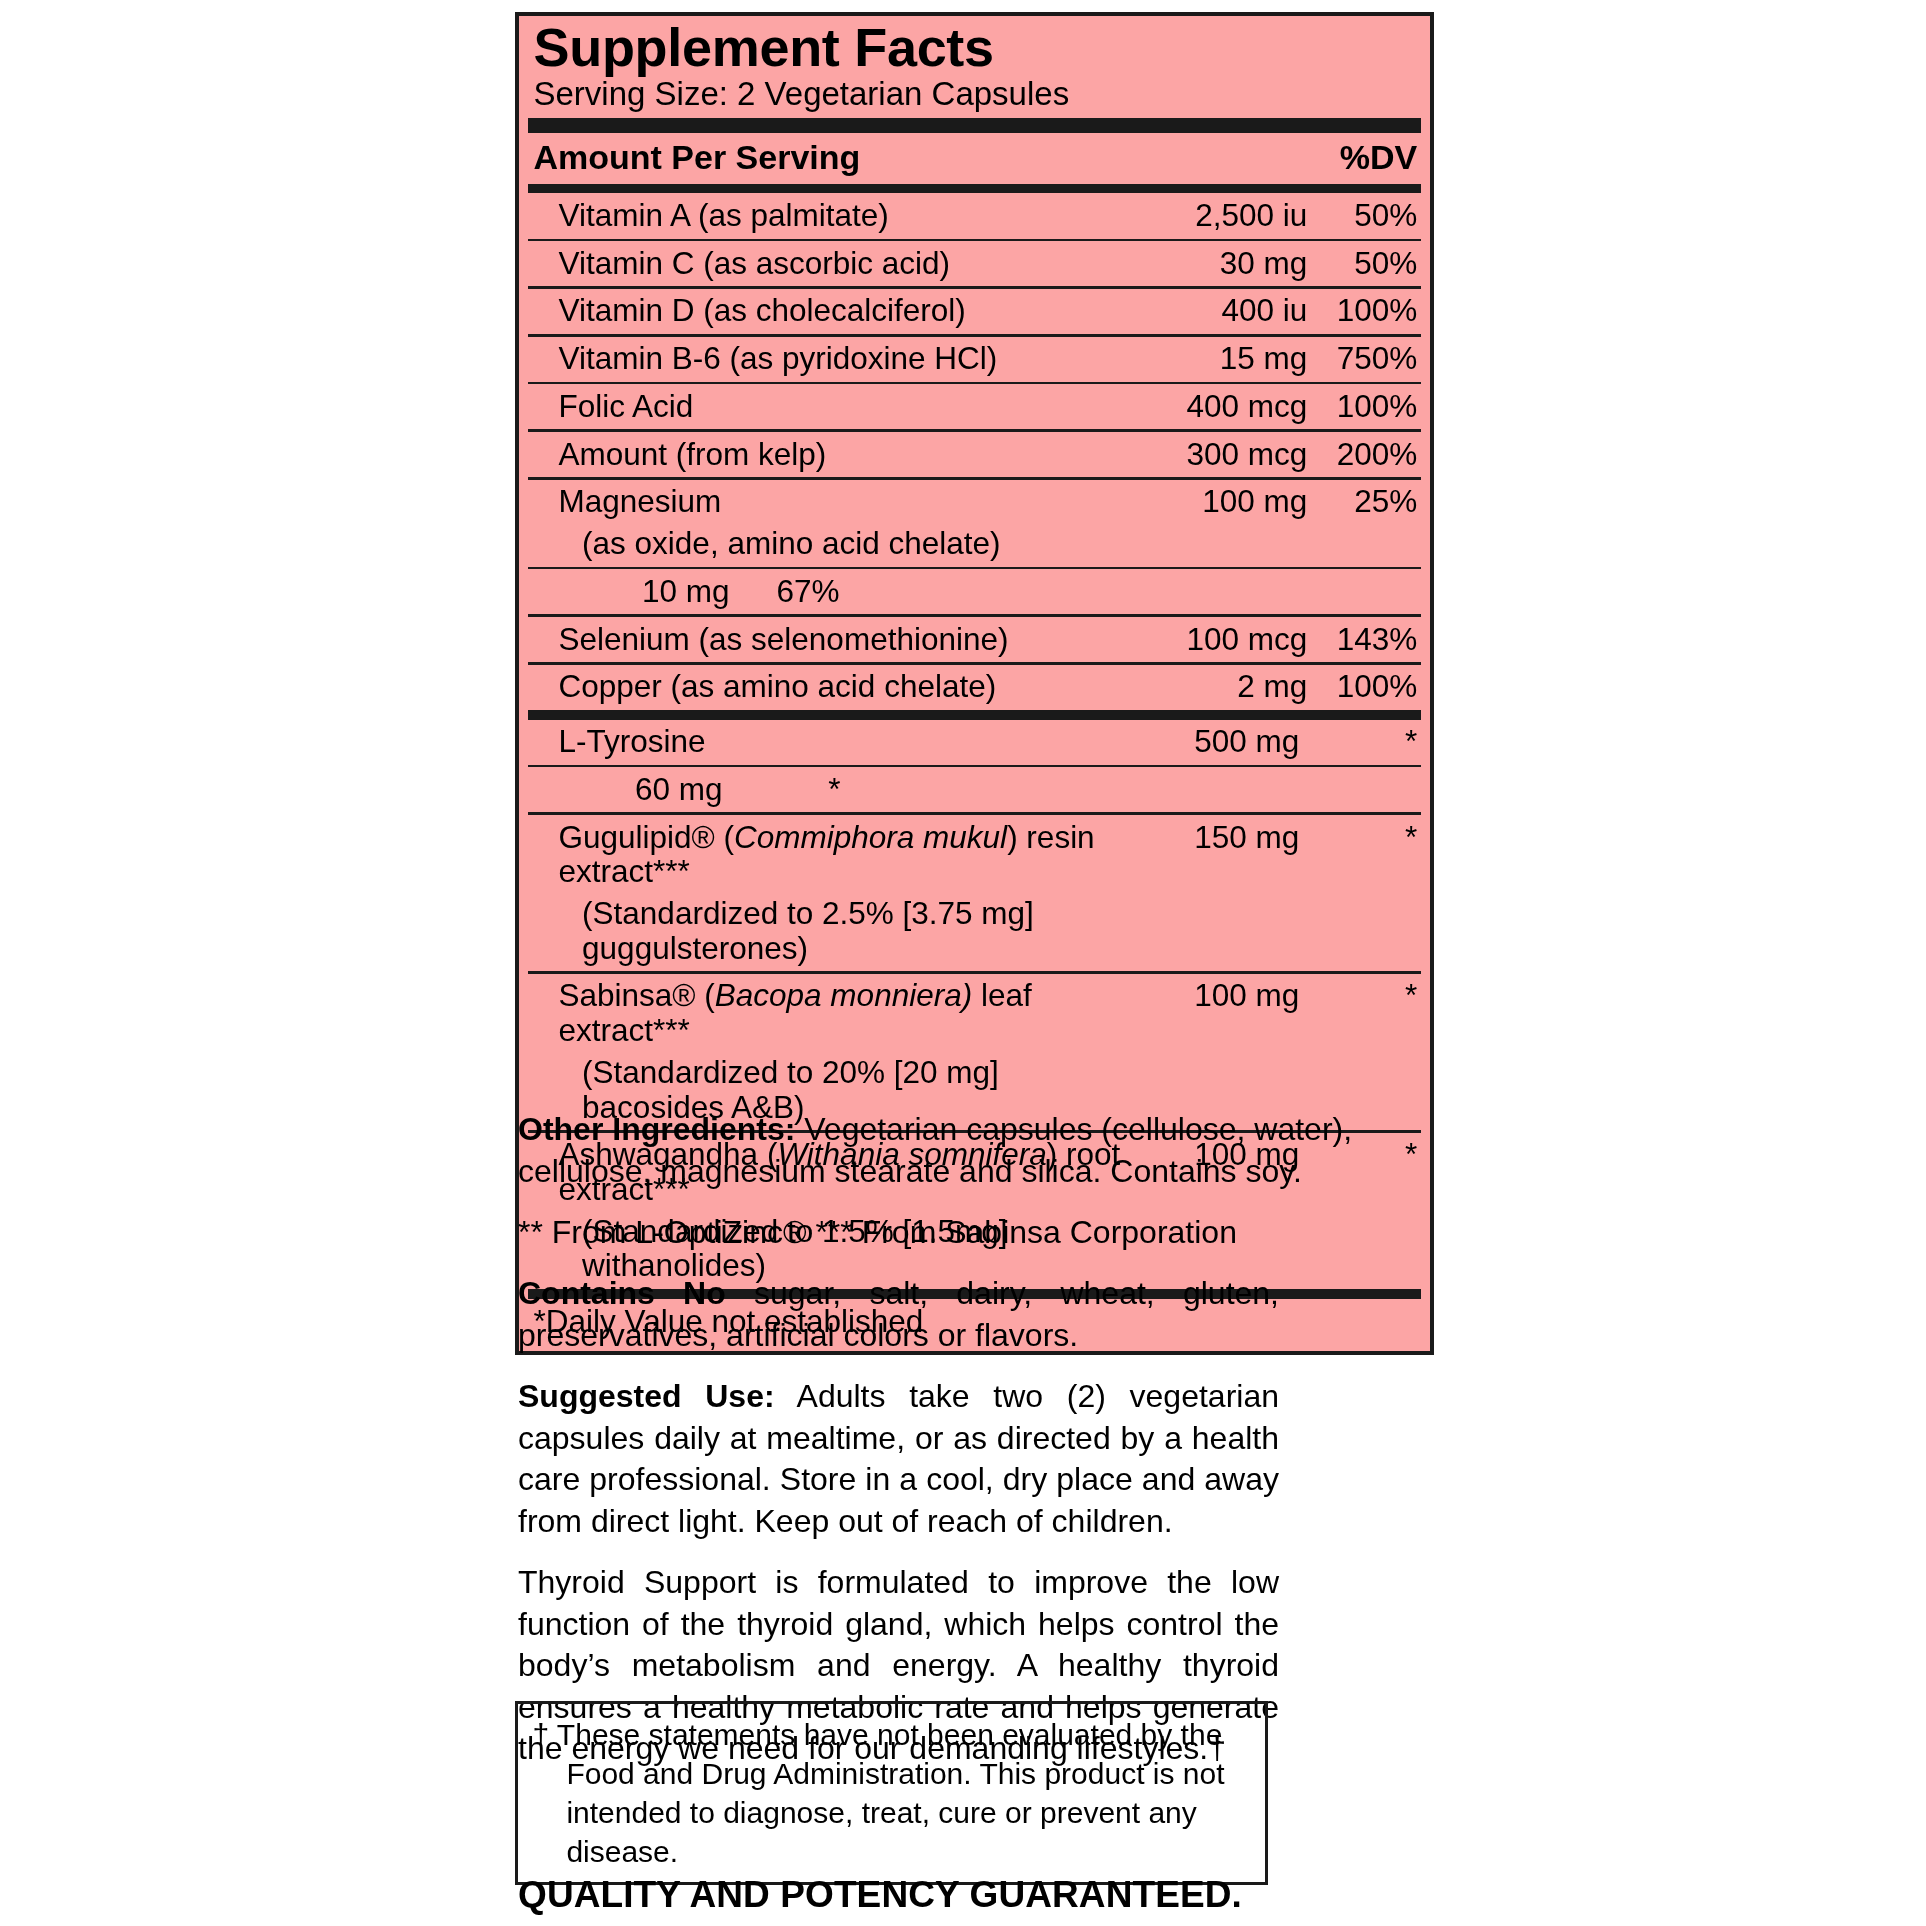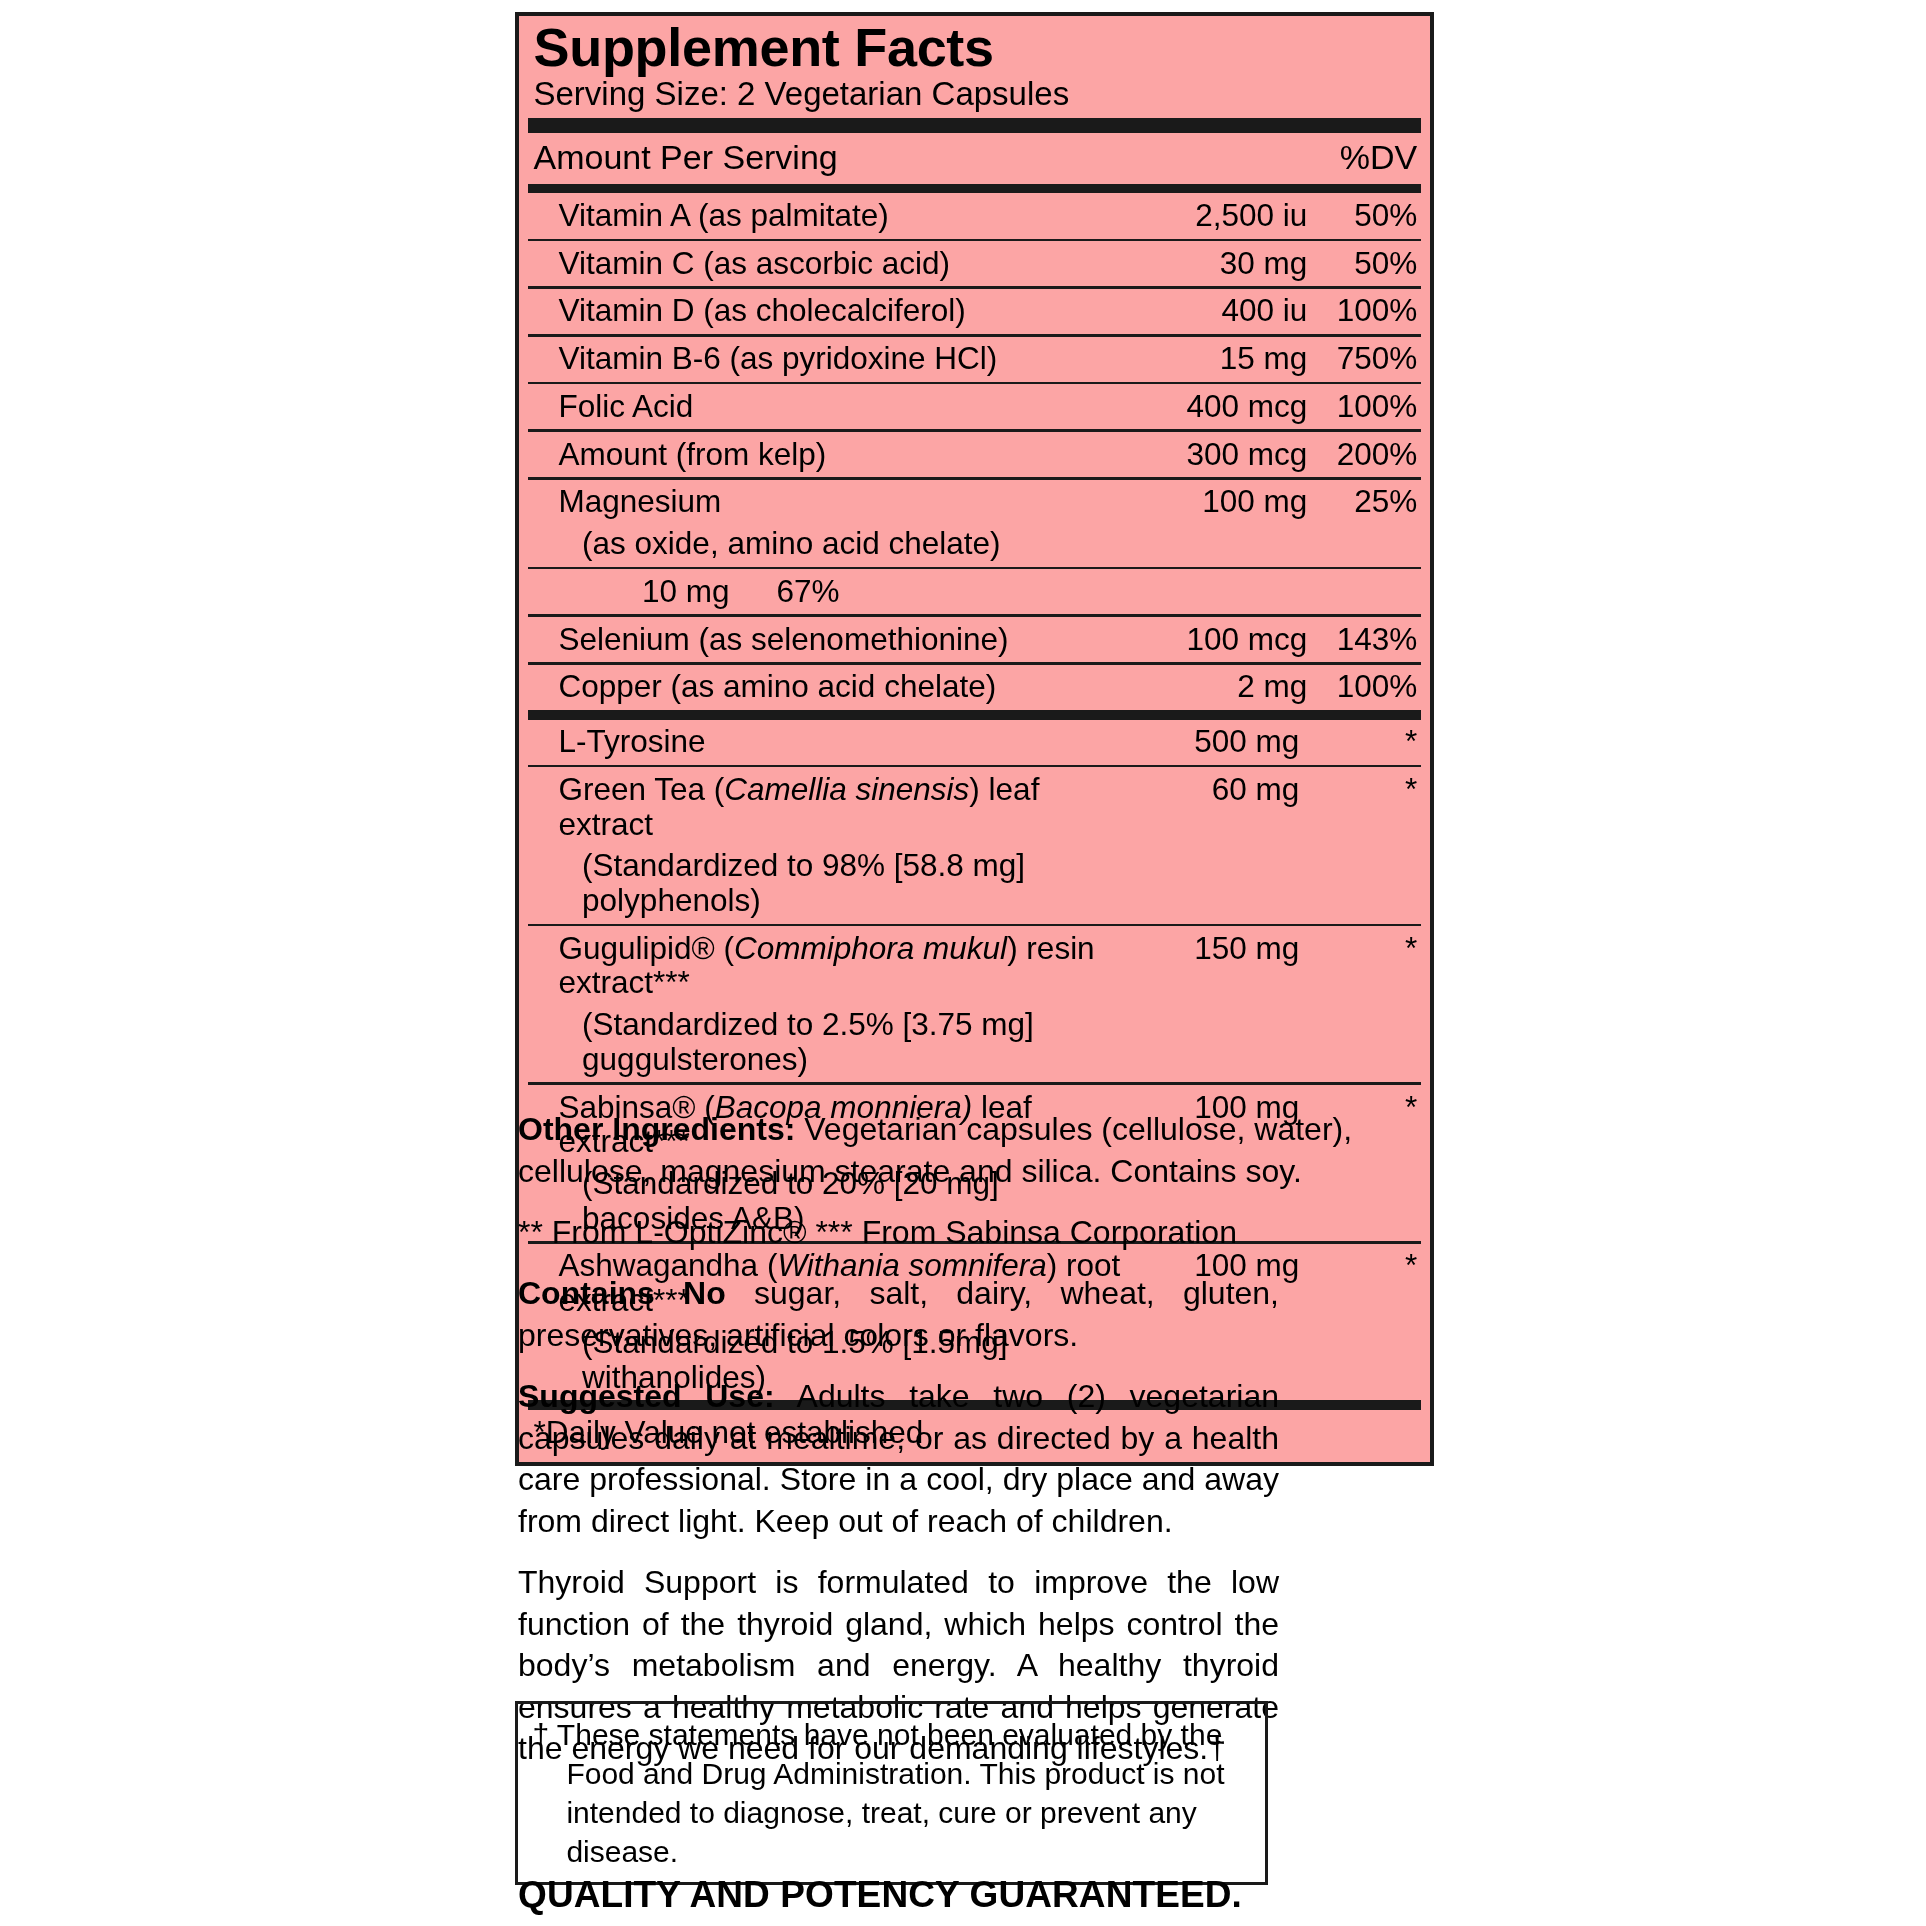"Amount Per Serving" .hdr-row { font-weight: normal -> bold }
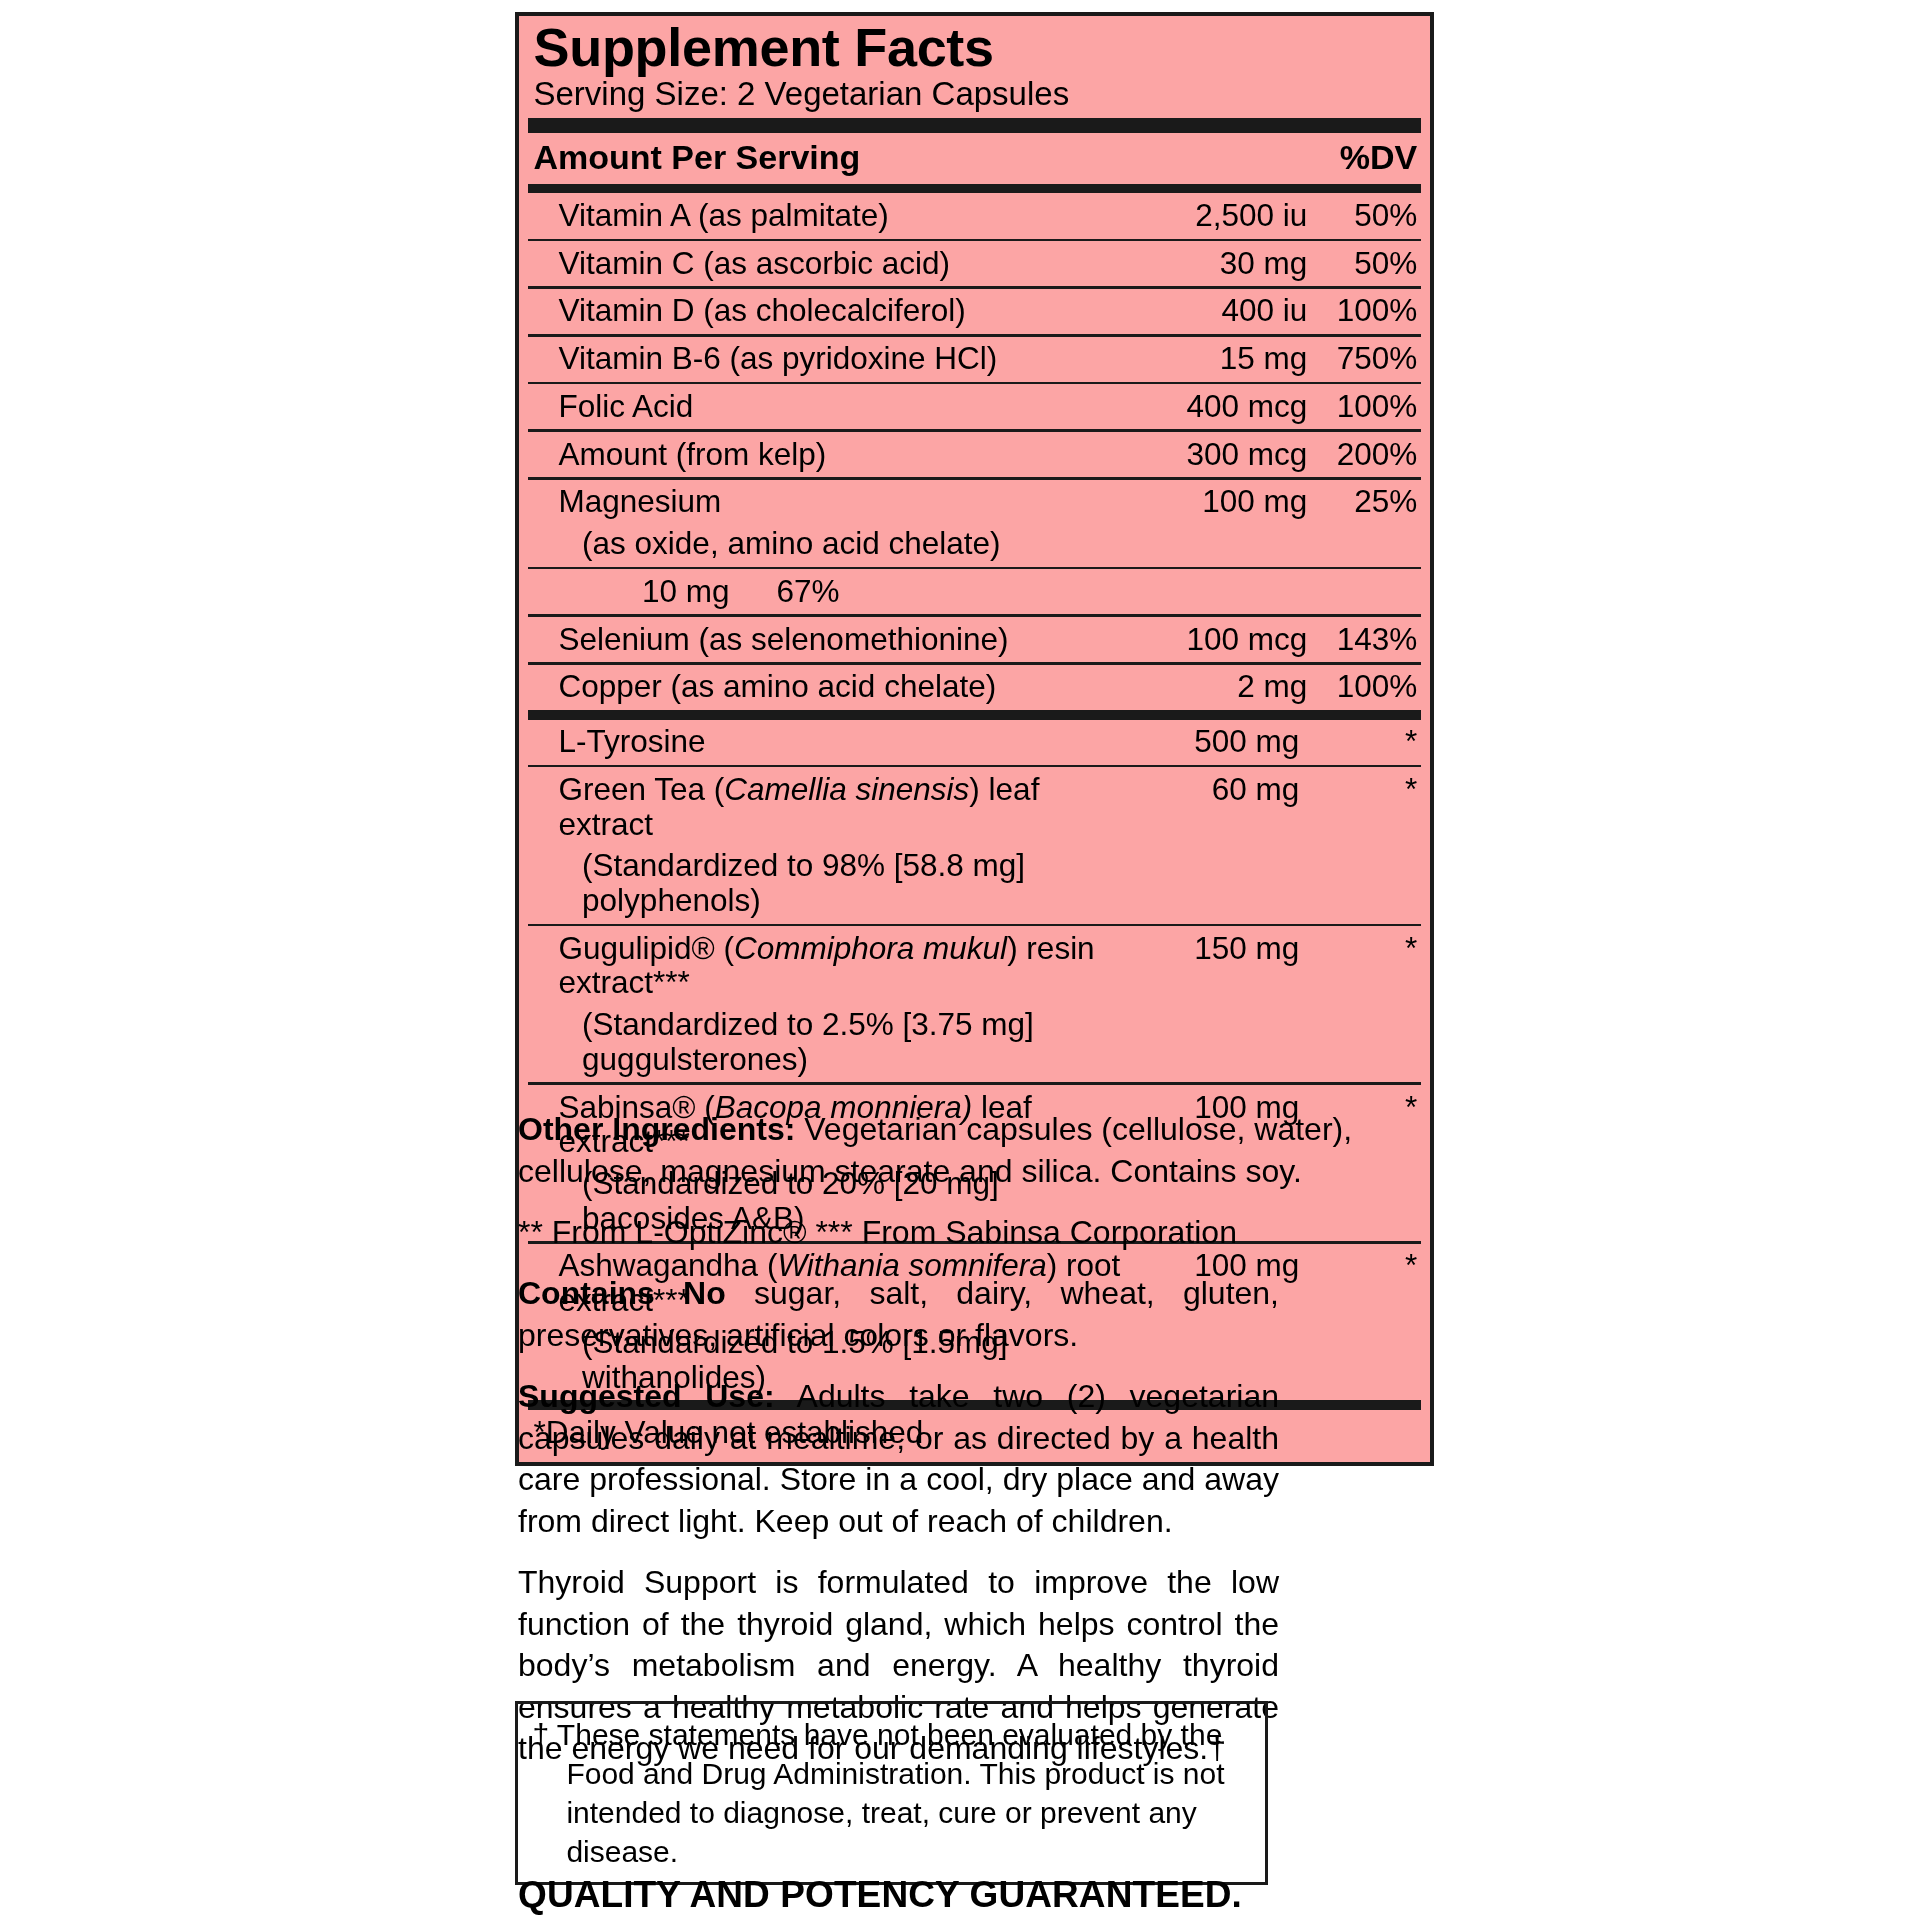"Green Tea (Camellia sinensis) leaf" div.n-name { html: <div><span>Green Tea (</span><span>Camellia sinensis</span><span>) leaf extract</span><span>(Standardized to 98% [58.8 mg] polyphenols)</span></div> -> none }
